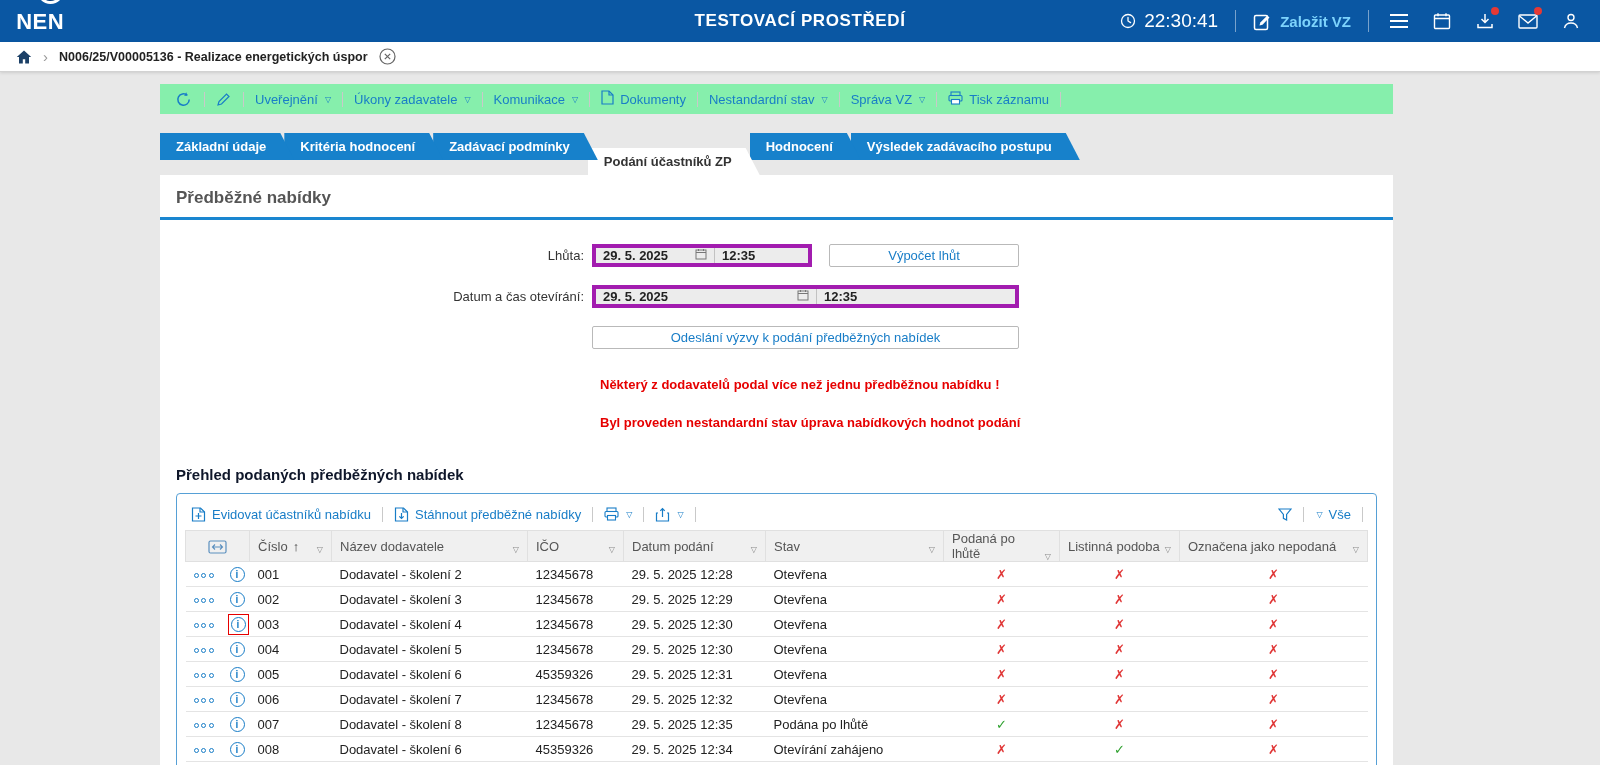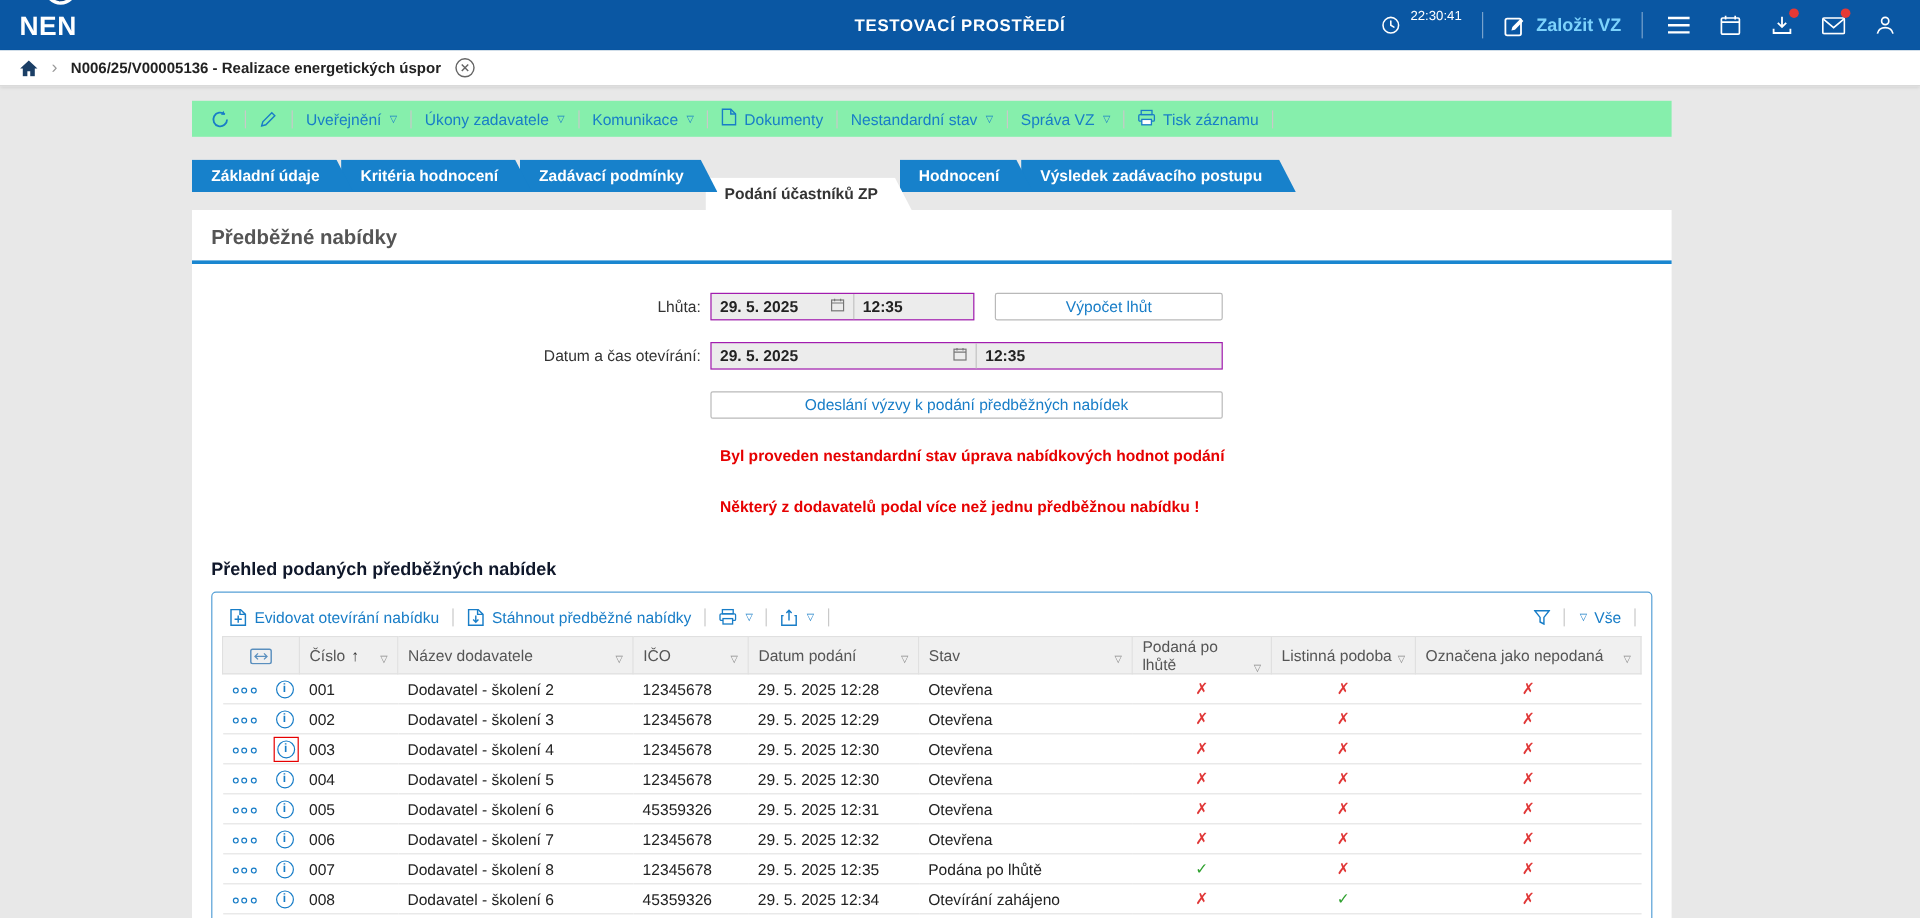"TESTOVACÍ PROSTŘEDÍ" .env-title { font-size: 14px -> 17px }
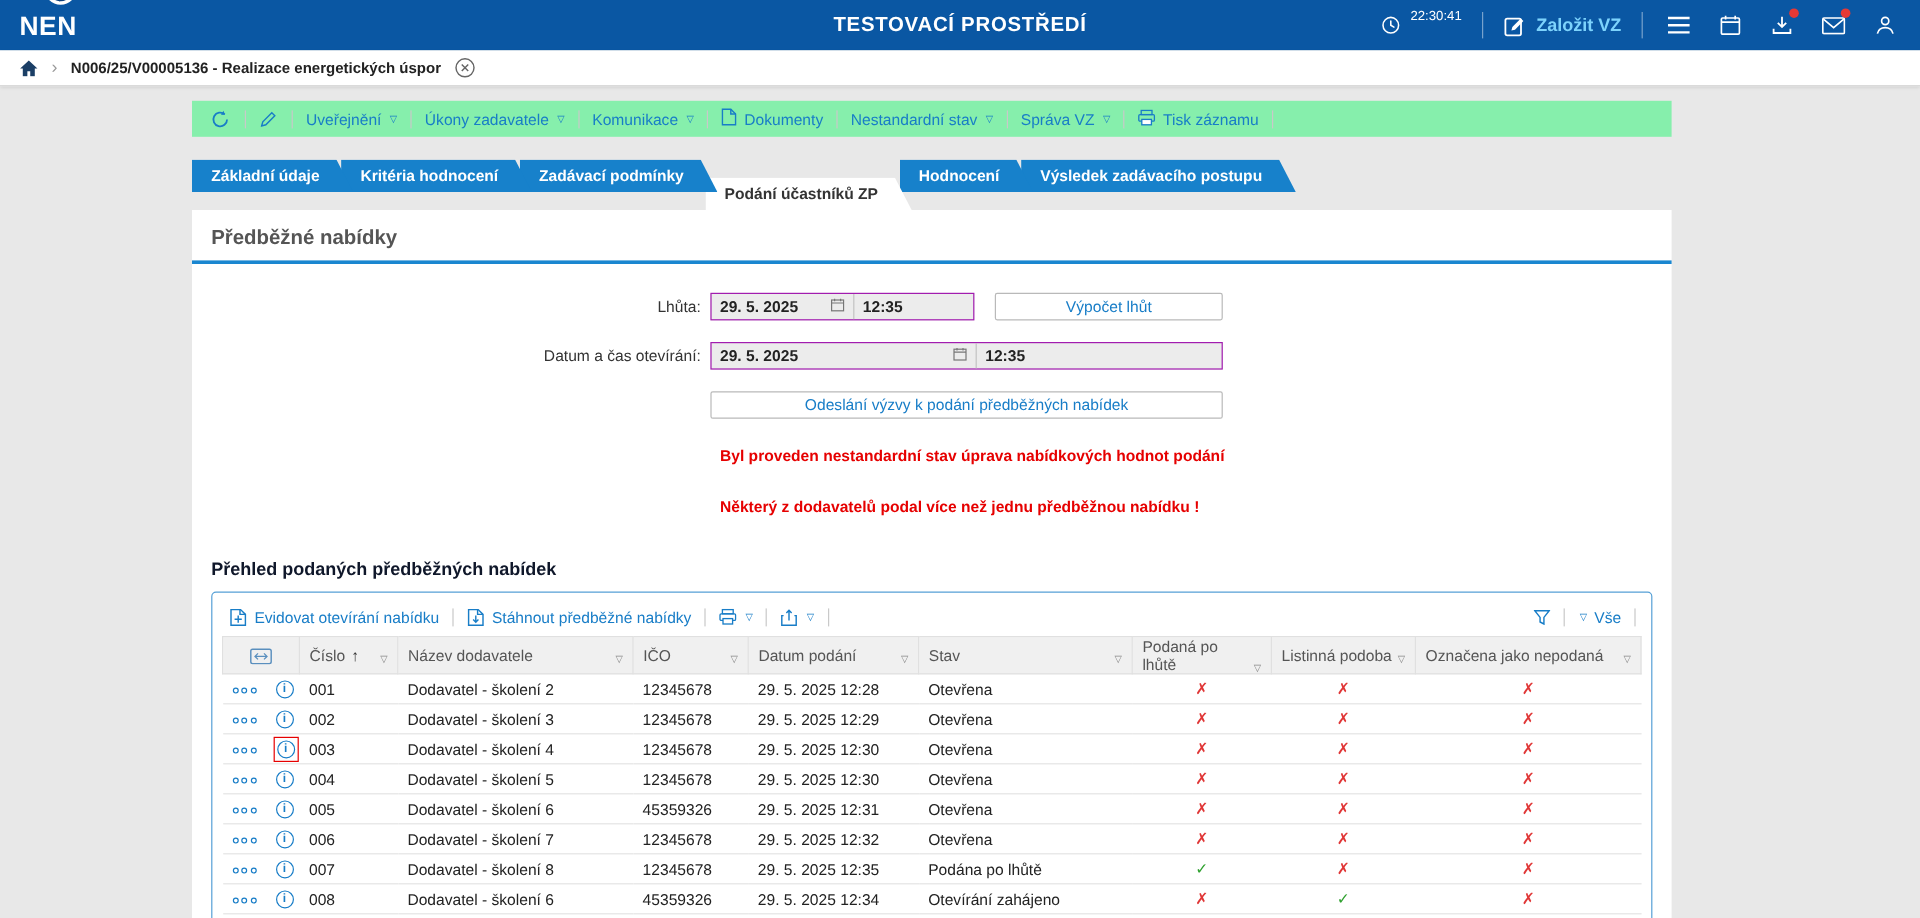"22:30:41" .clock-group { align-items: flex-start -> center; font-size: 11px -> 19px }
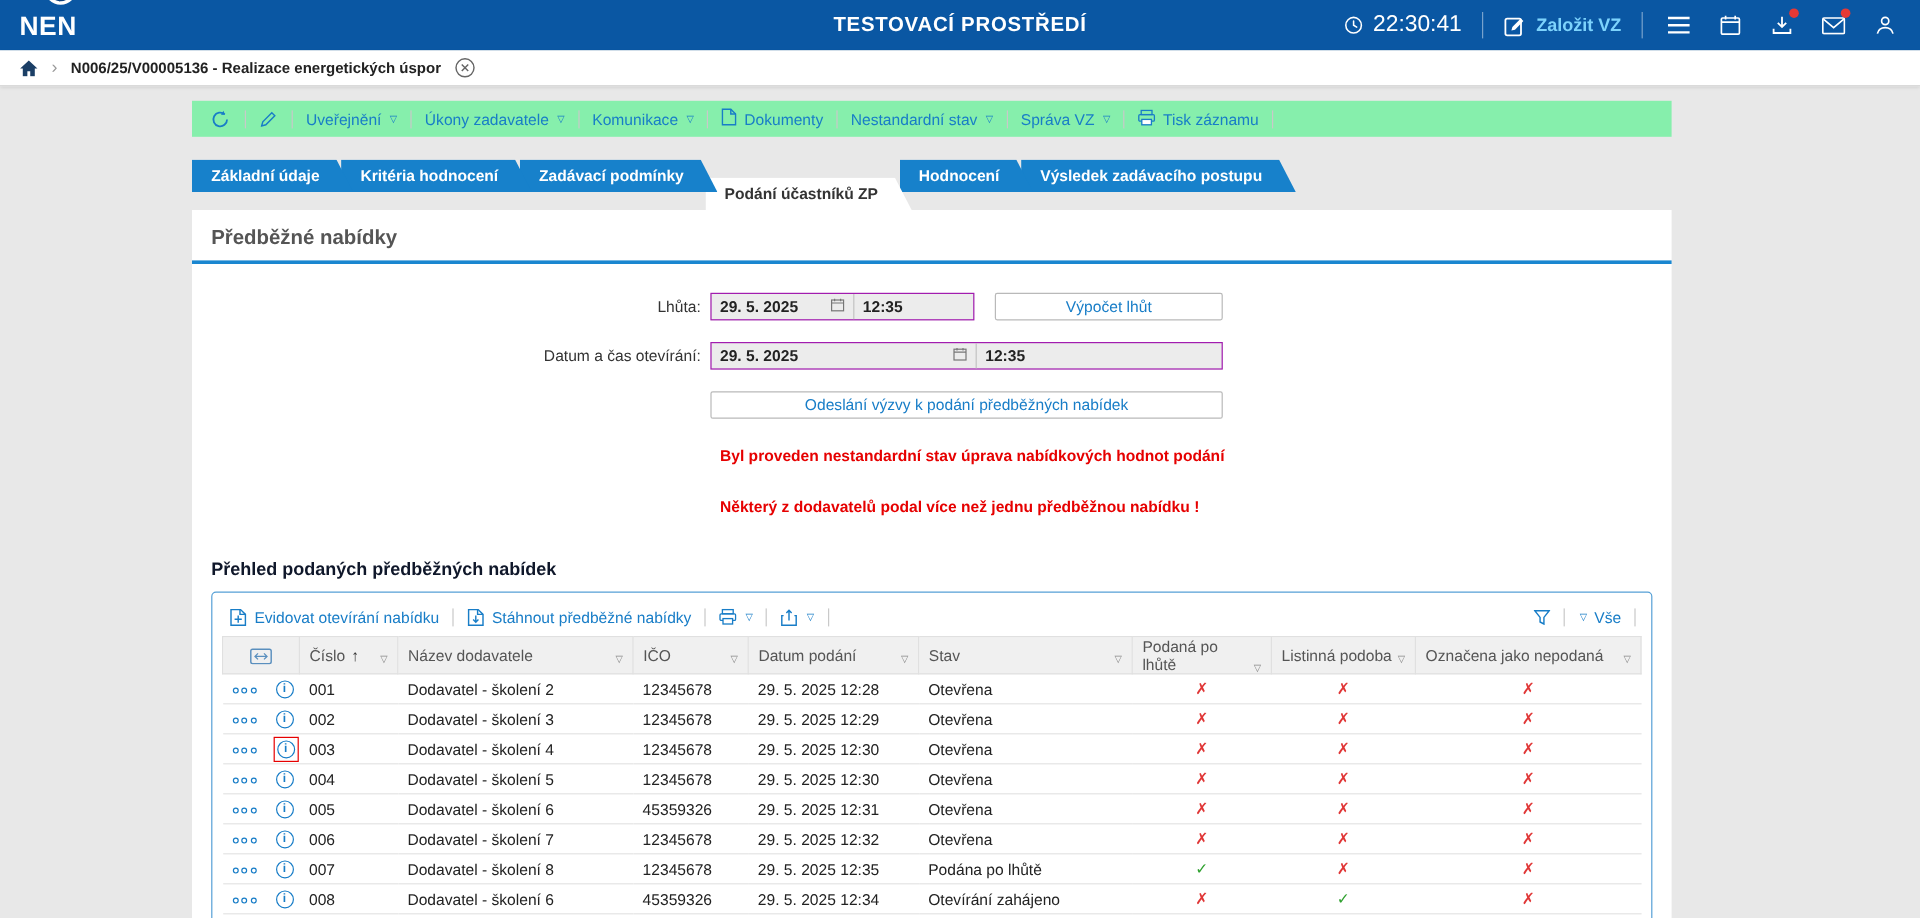"29. 5. 2025" .dt-field { border: 1px solid #a21caf -> 4px solid #a21caf }
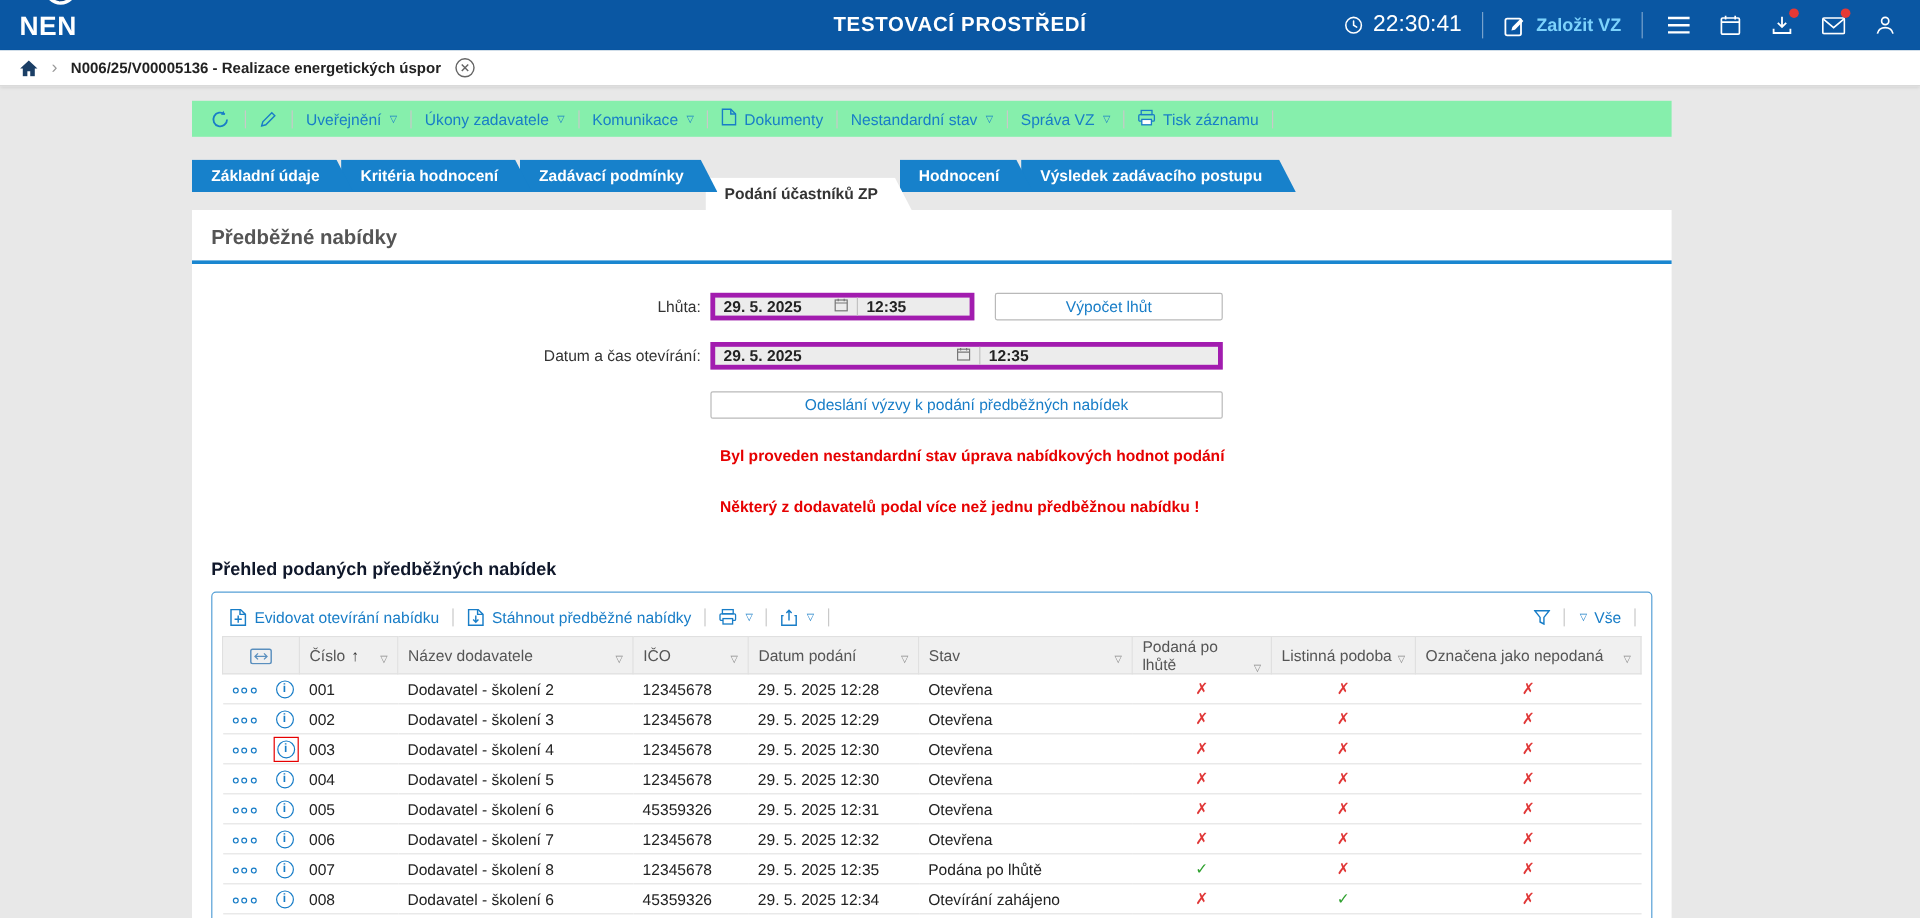"Byl proveden nestandardní stav úprava" div.warning { order: before "Některý z dodavatelů podal více" -> after "Některý z dodavatelů podal více" }
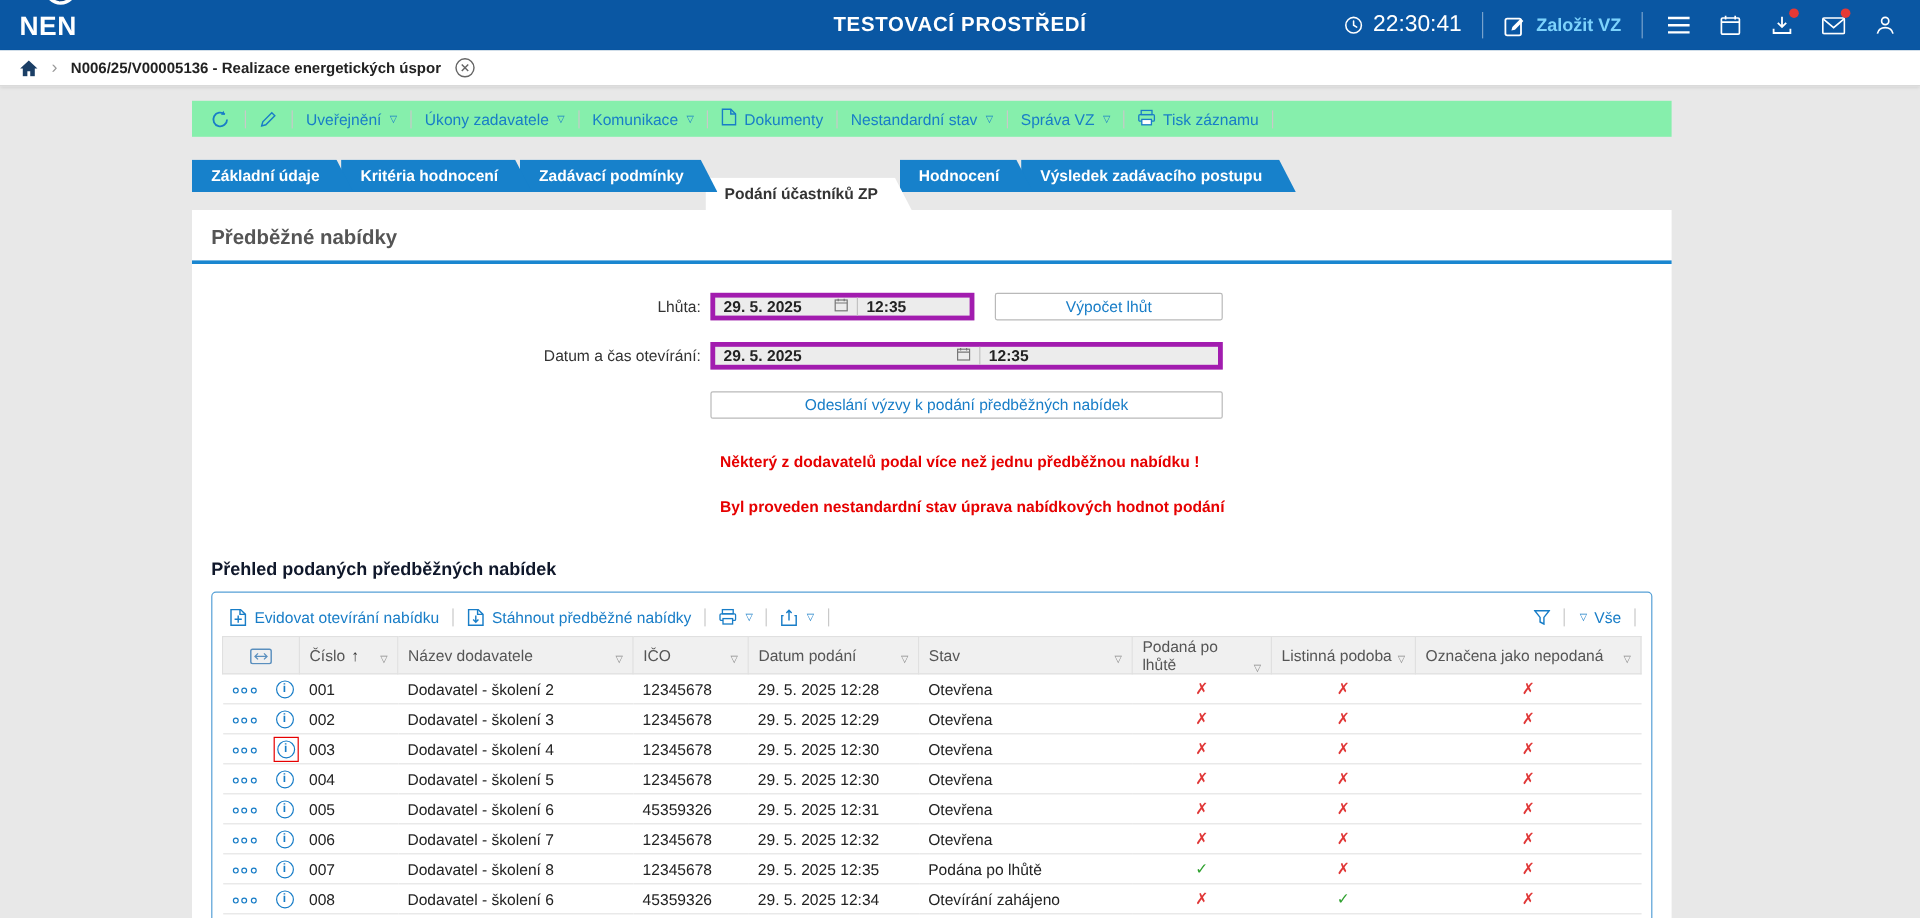"Evidovat otevírání nabídku" span { text: otevírání -> účastníků }
